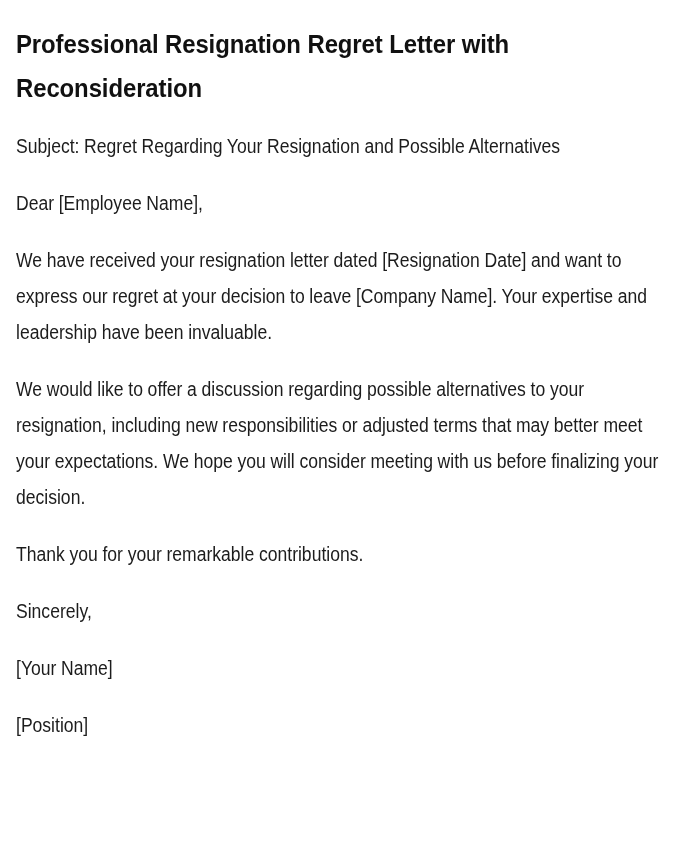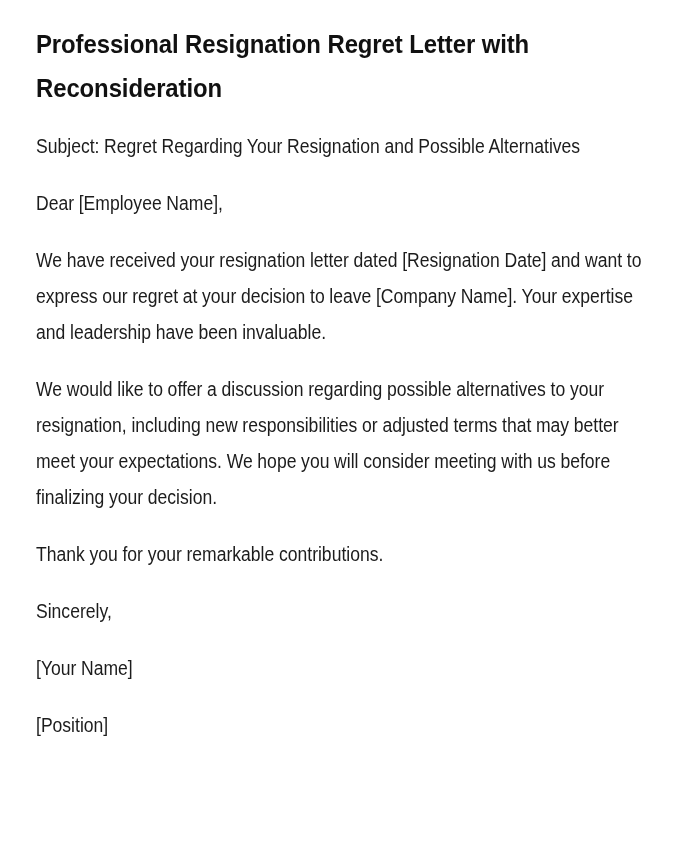"Professional Resignation Regret Letter" .page { padding: 22px 40px 0 36px -> 22px 40px 0 16px }
